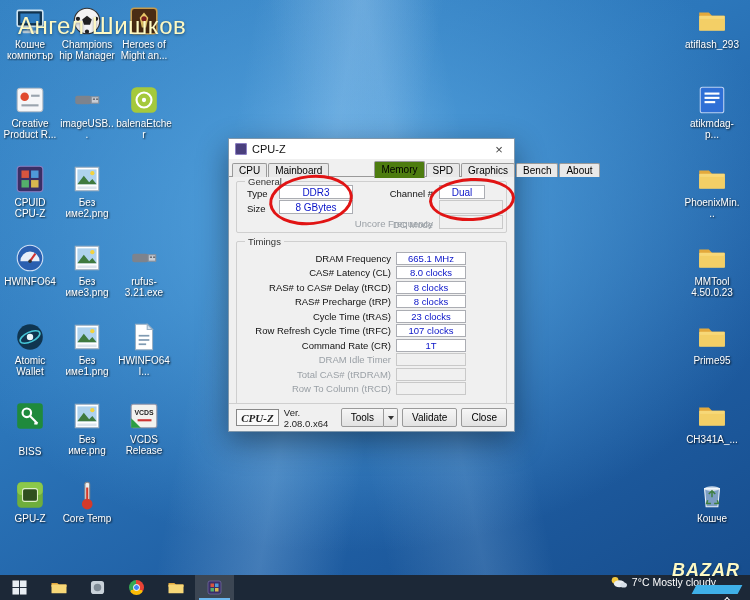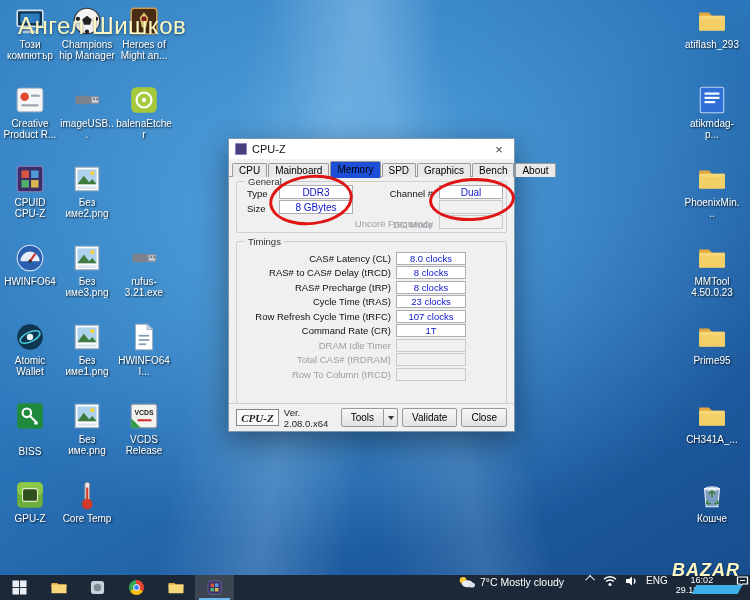"Този компютър" div.dicon-label { text: Този -> Кошче }
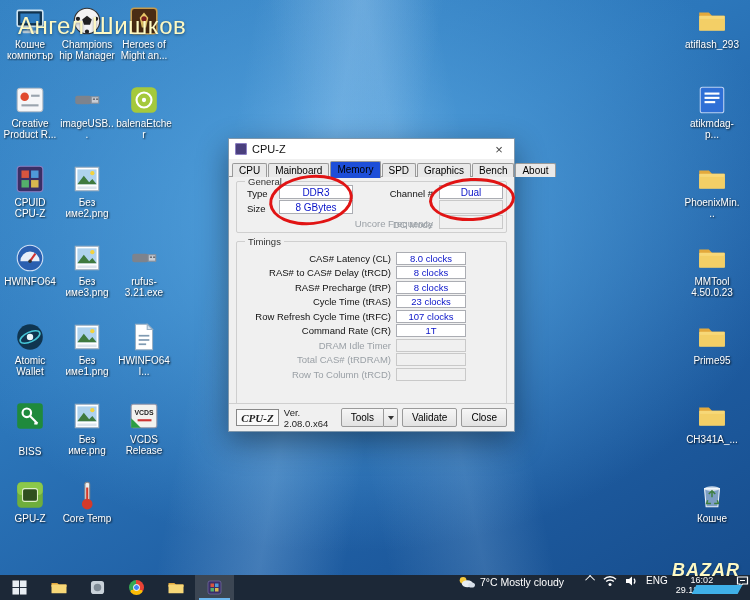"Memory" .tab.active { background: #1d4ed8 -> #4d7c0f; margin-left: none -> 44px }
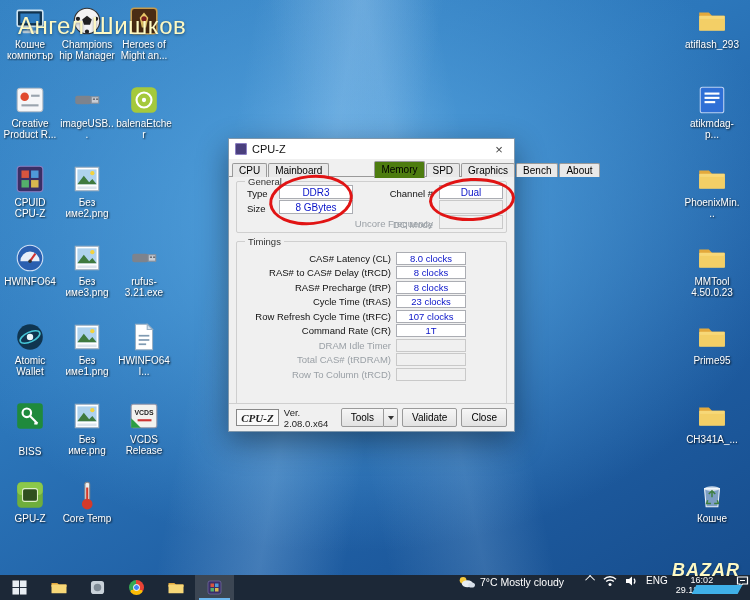"Dual" div.g-field { width: 64px -> 46px }
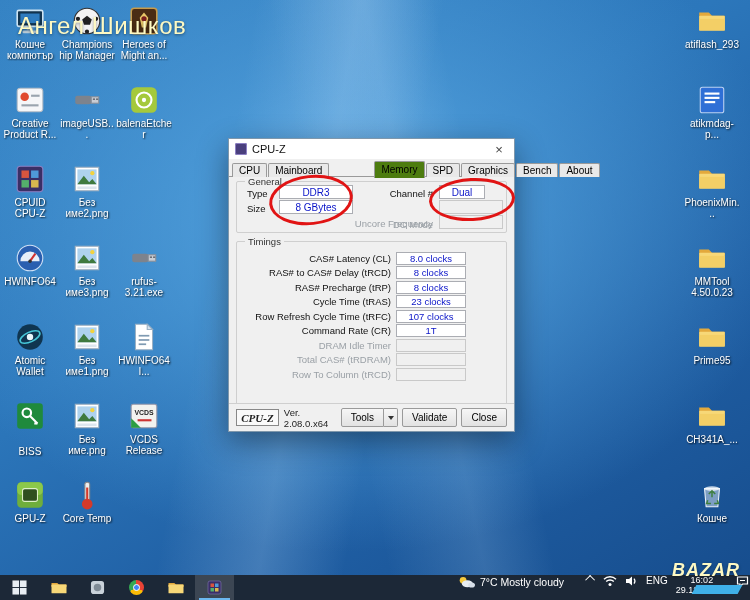"DRAM Frequency" div.t-row { html: none -> <div> <div>DRAM Frequency</div> <div>665.1 MHz</div> </div> }
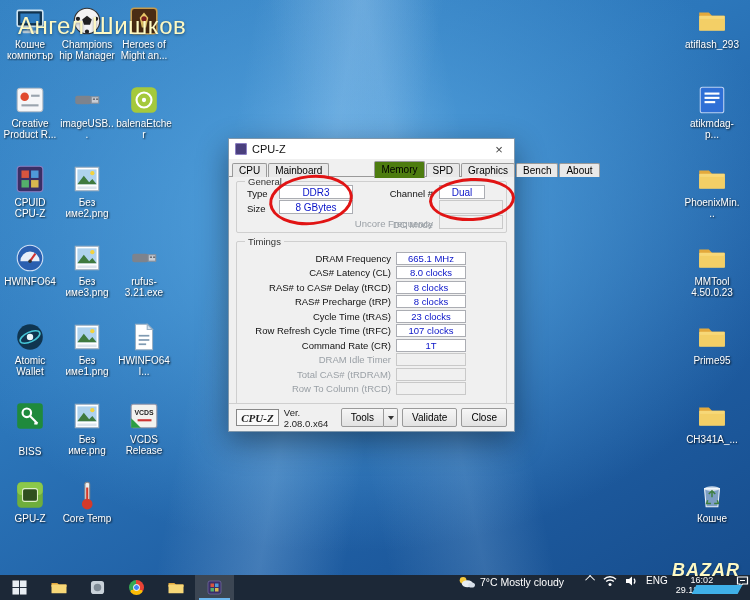"7°C Mostly cloudy" .tray { align-items: flex-start -> flex-end; flex-direction: none -> column; padding-right: 1px -> 18px }
